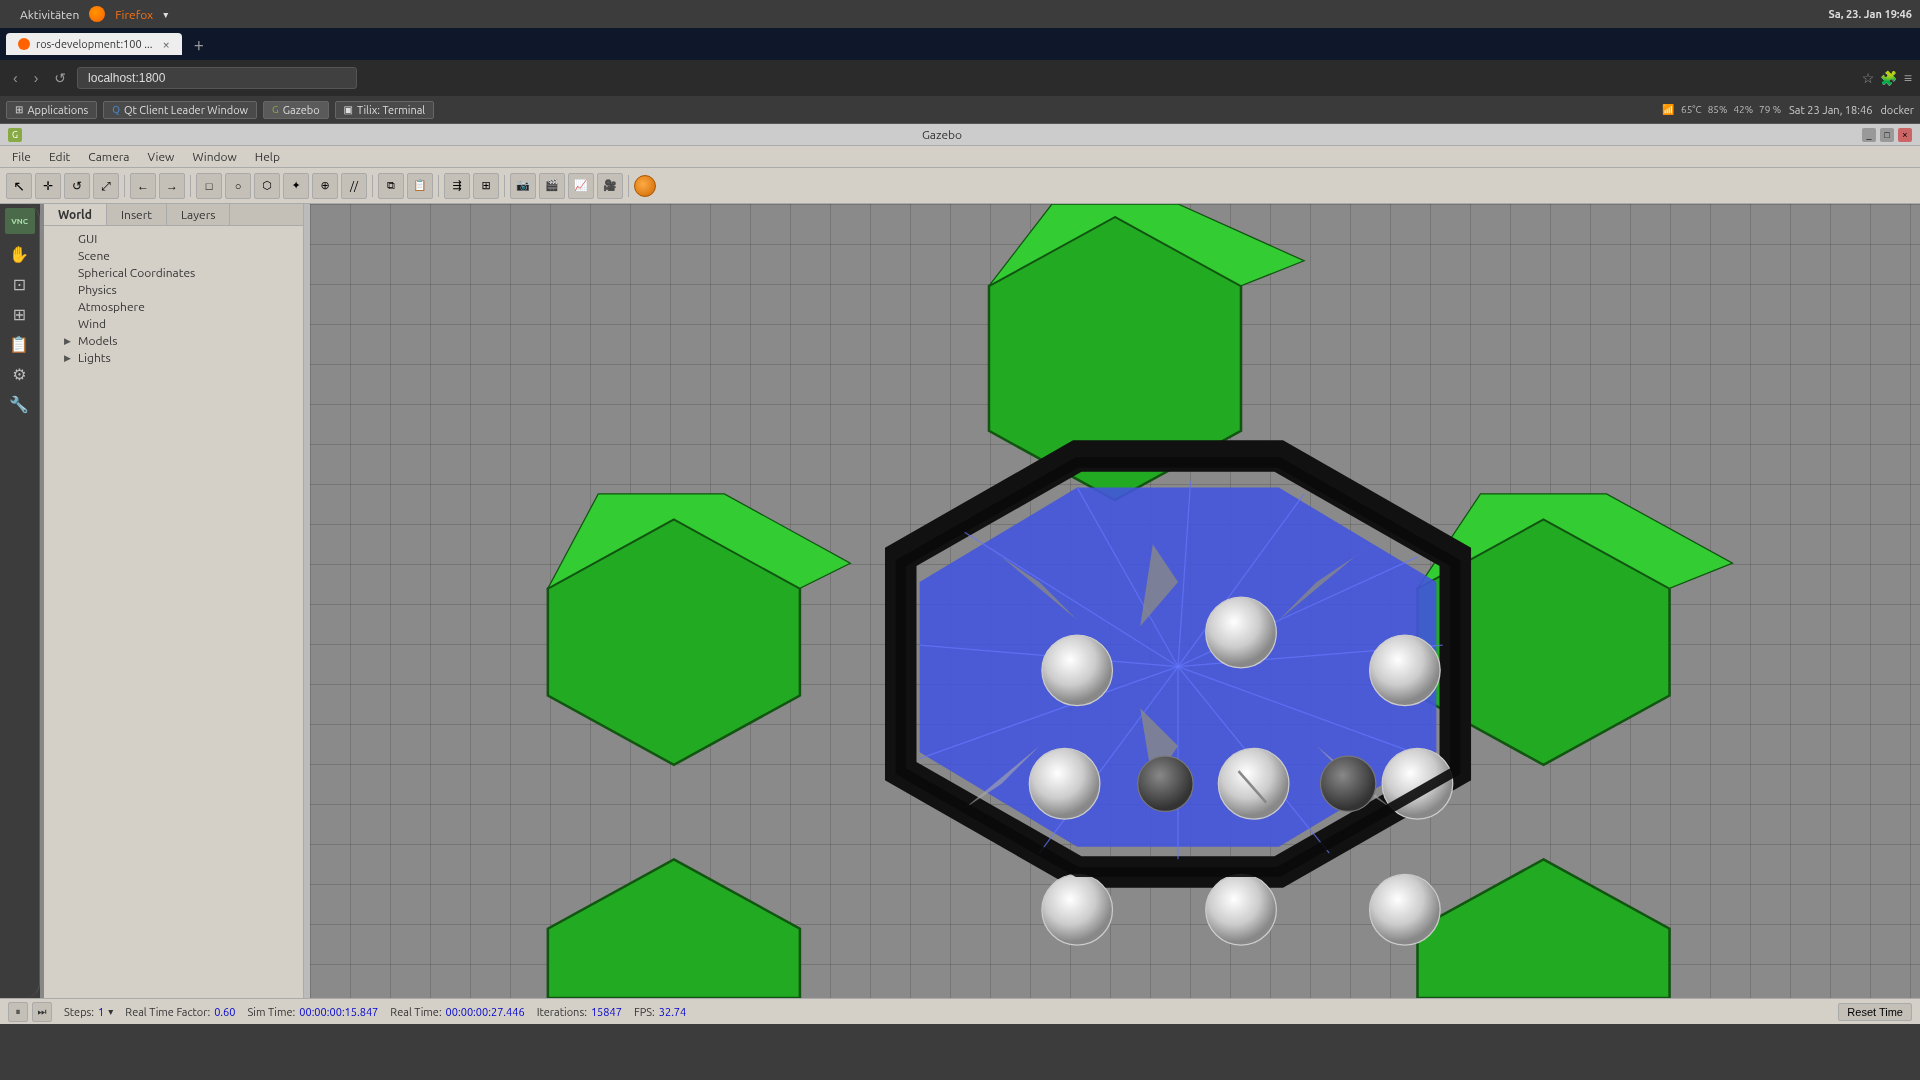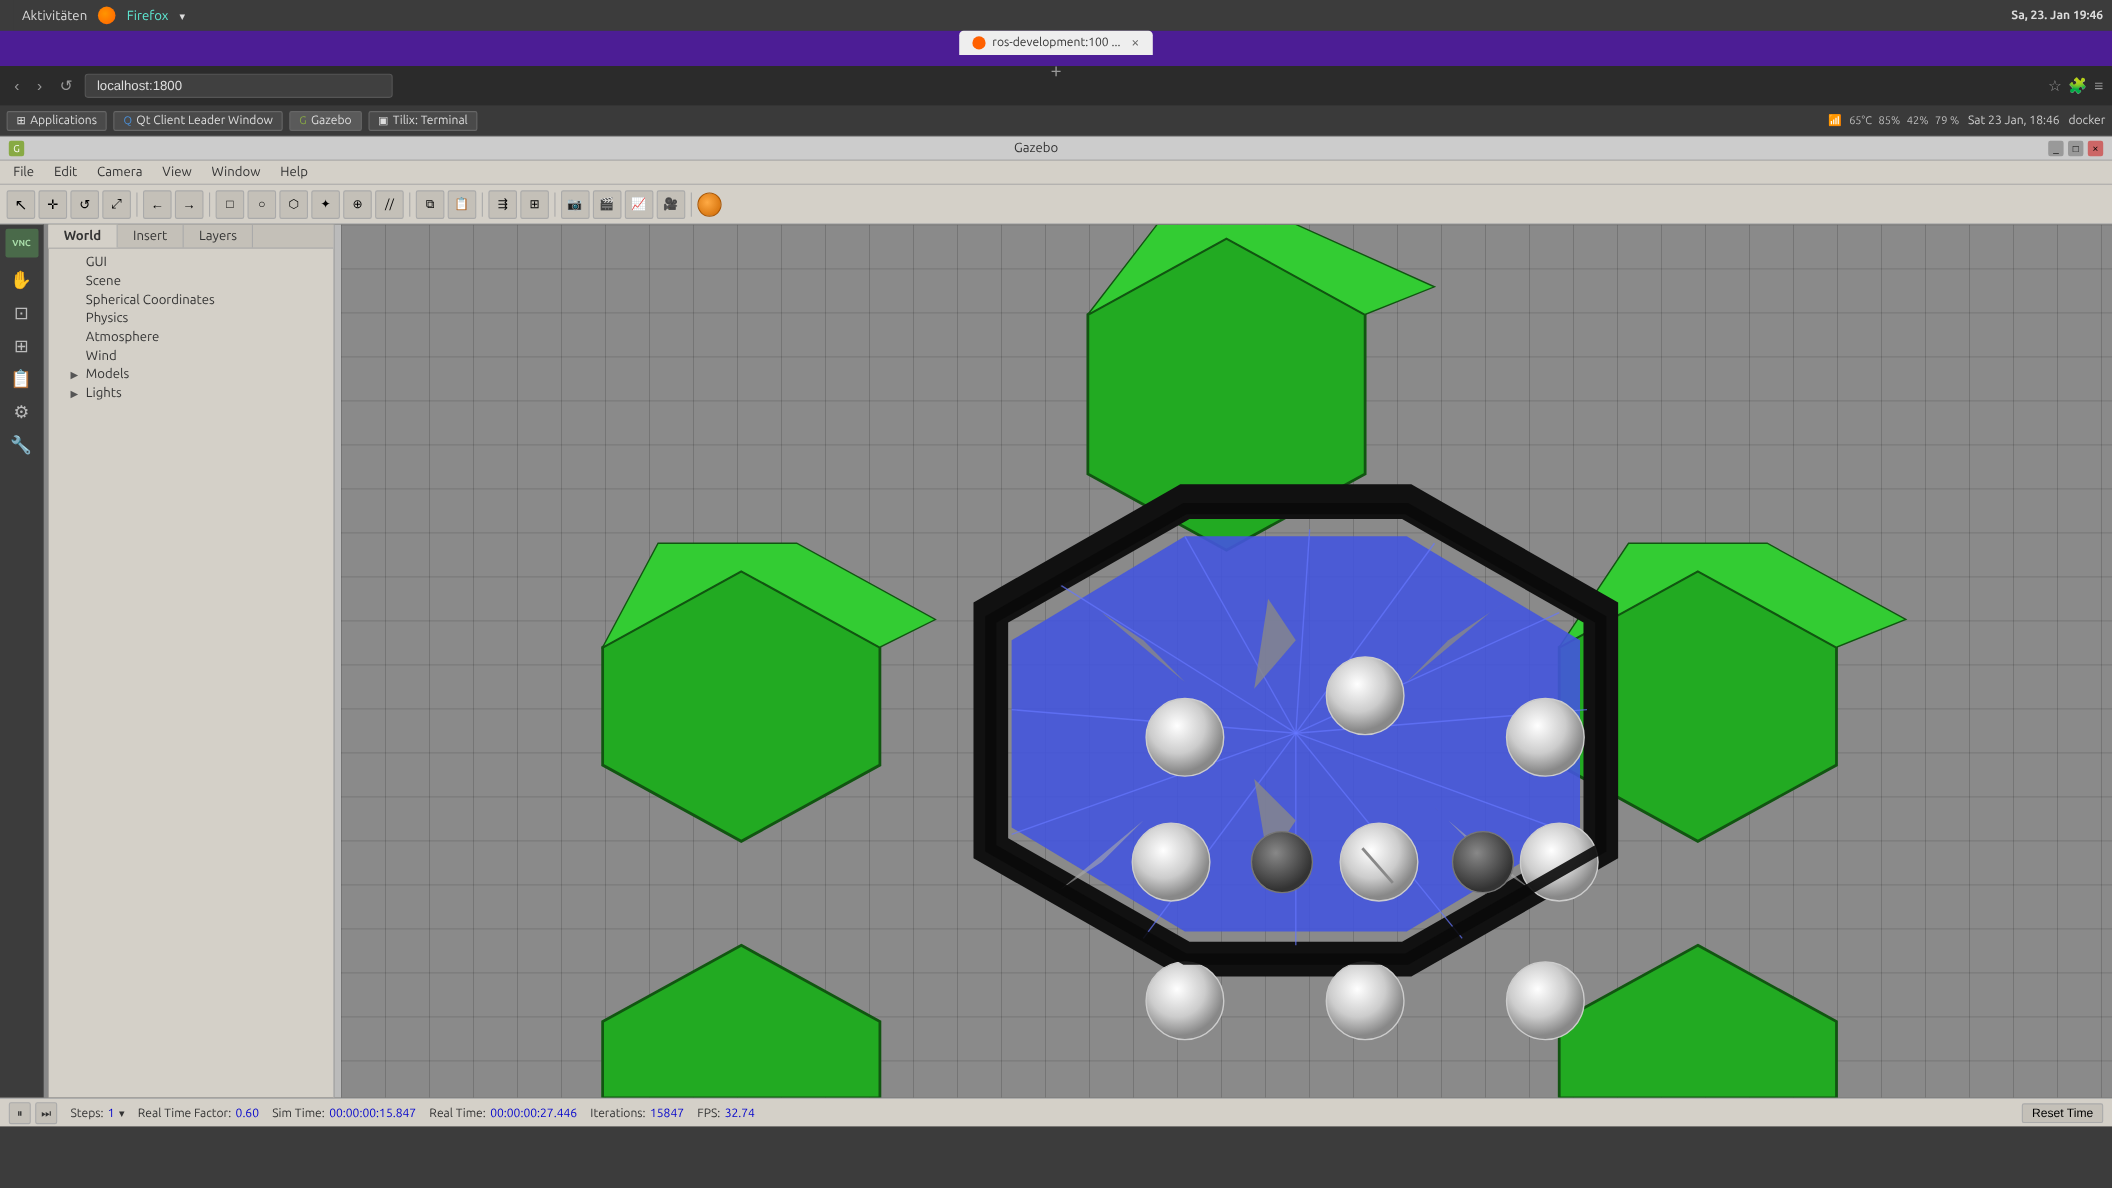"Firefox" span { color: #5eead4 -> #f97316 }
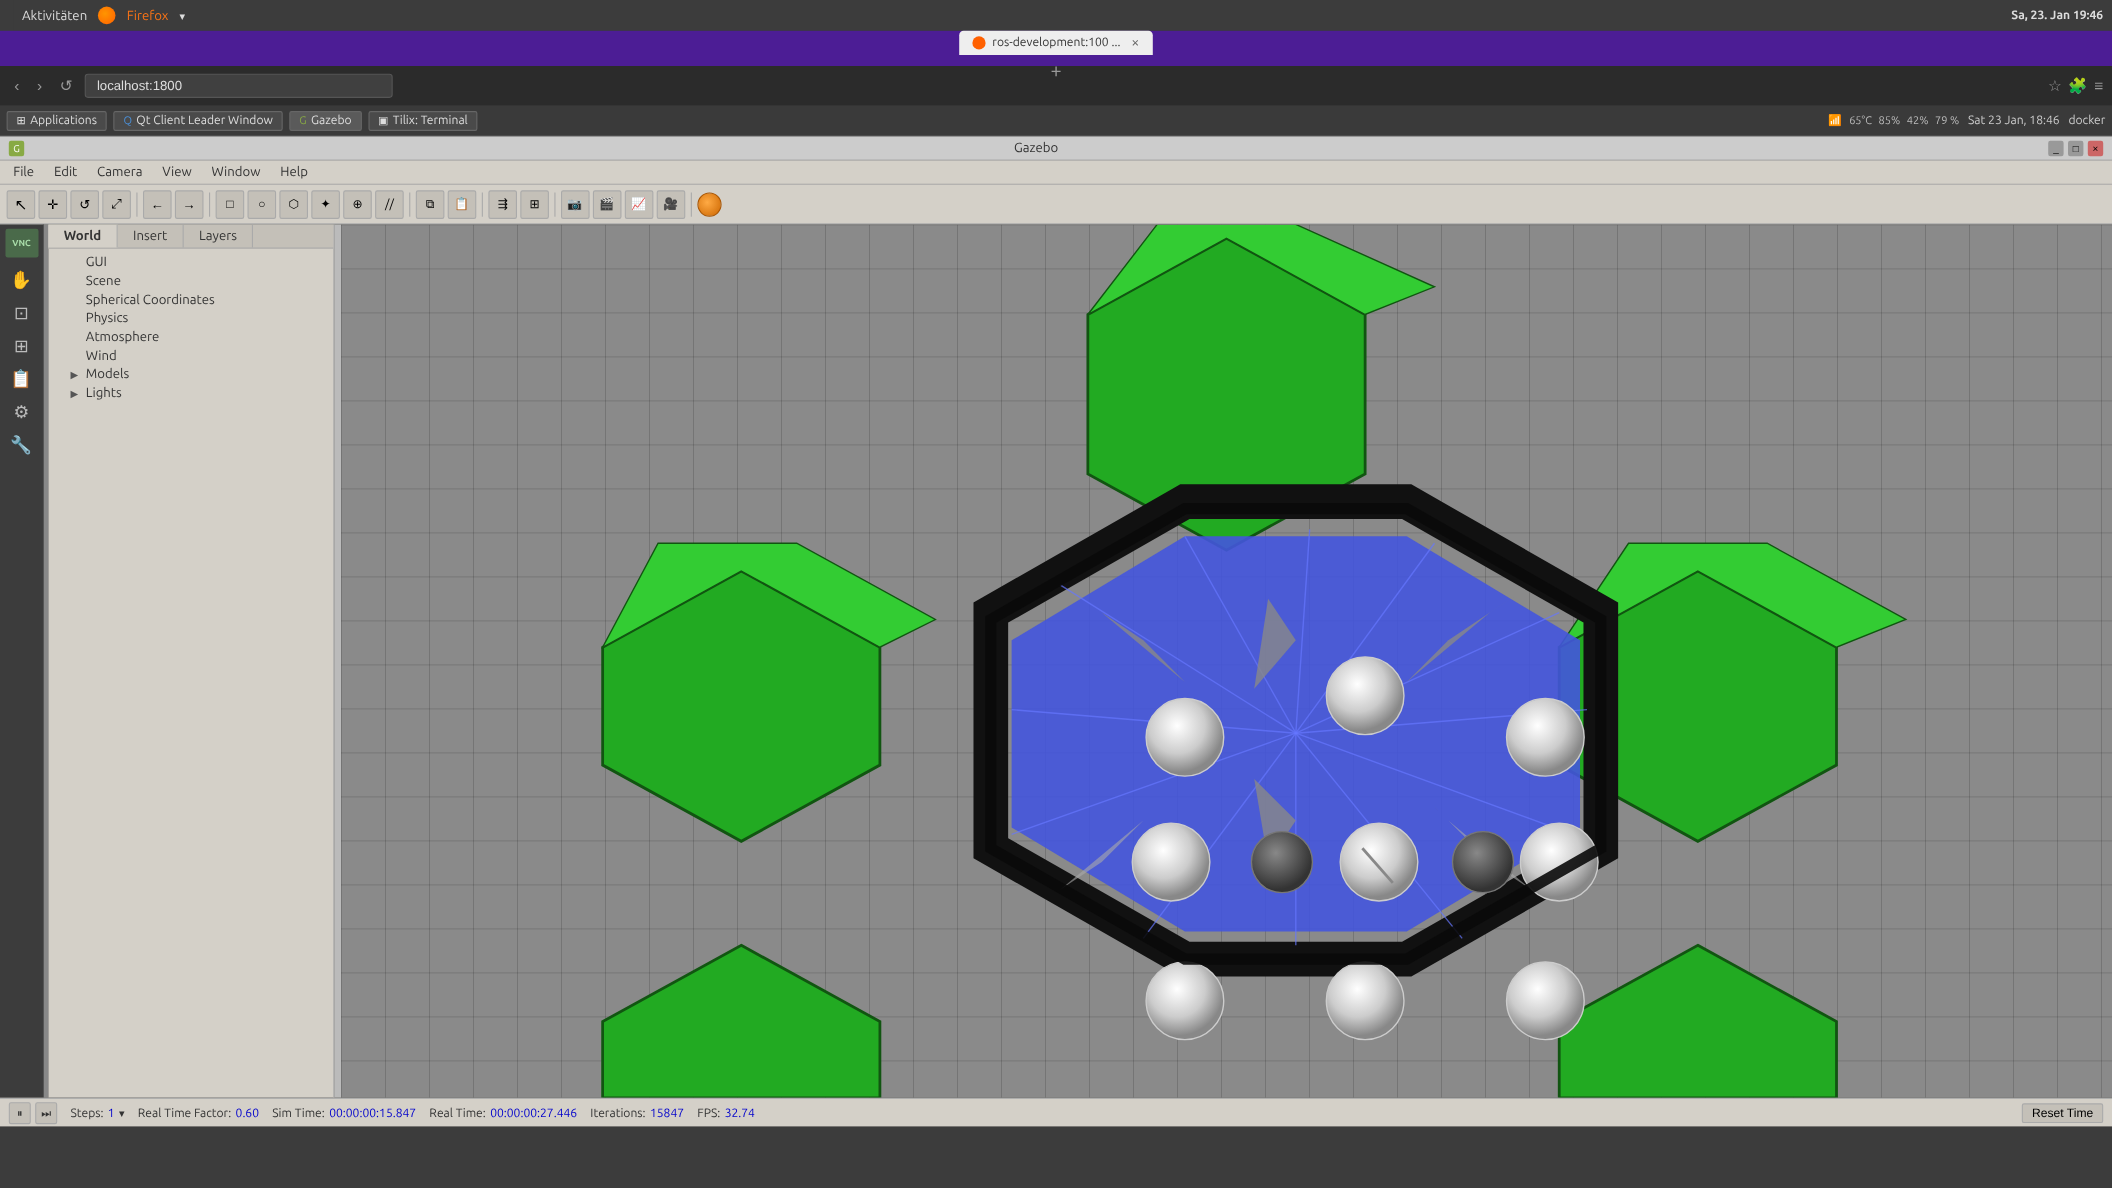"ros-development:100 ..." .tab-bar { background: #4c1d95 -> #0f172a; flex-direction: column -> none }
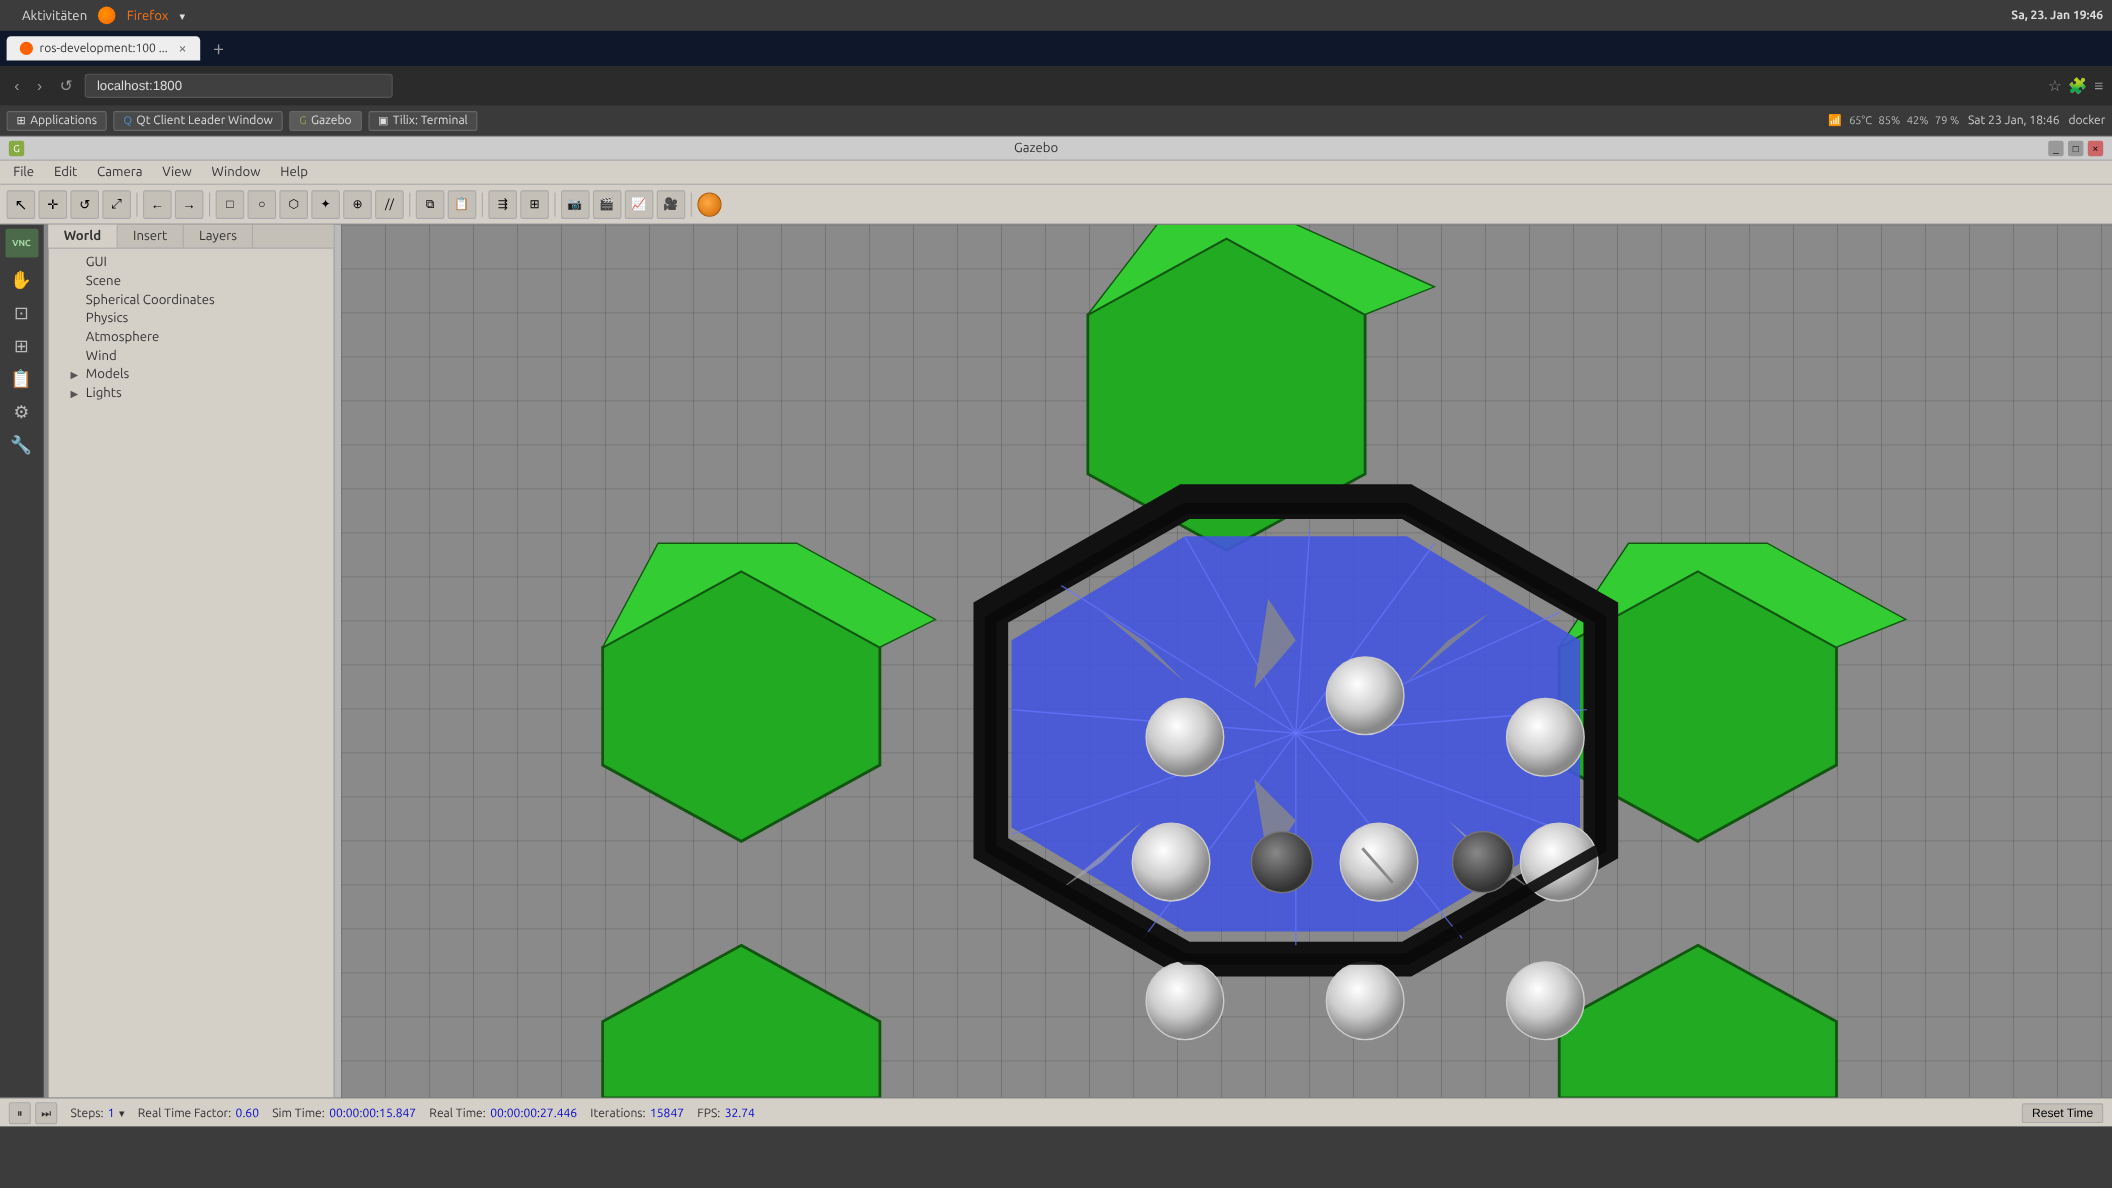"VNC" .vnc-sidebar { border-radius: none -> 15px }
